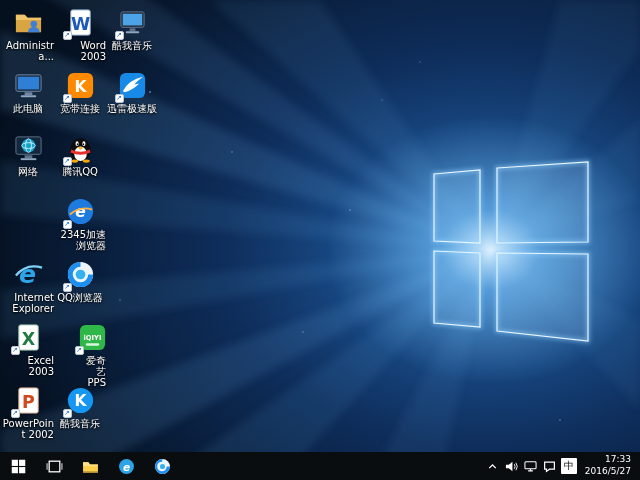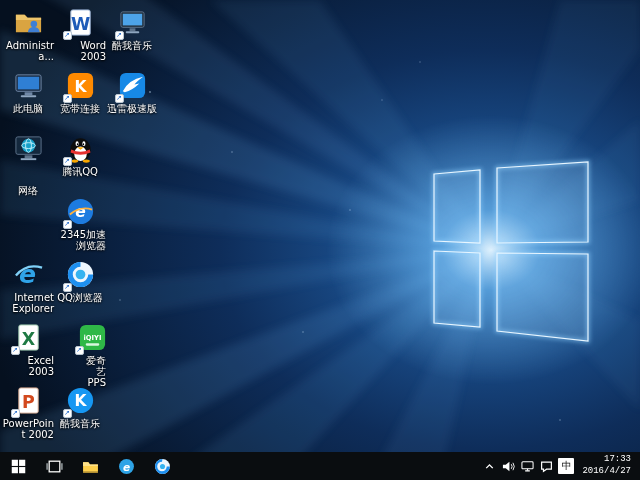"网络" div.dicon { gap: 19px -> none }
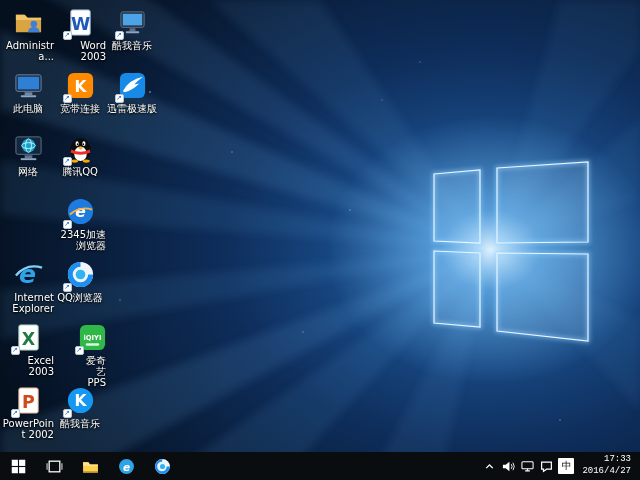"17:33" .clock { font-family: Liberation Mono, monospace -> none }
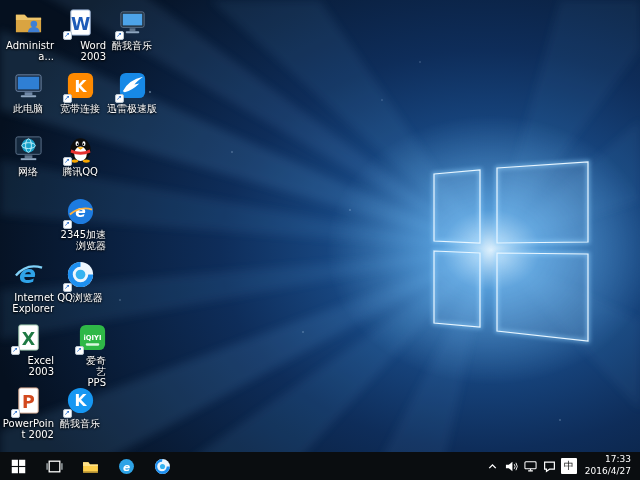"2016/4/27" div { text: 2016/4/27 -> 2016/5/27 }
